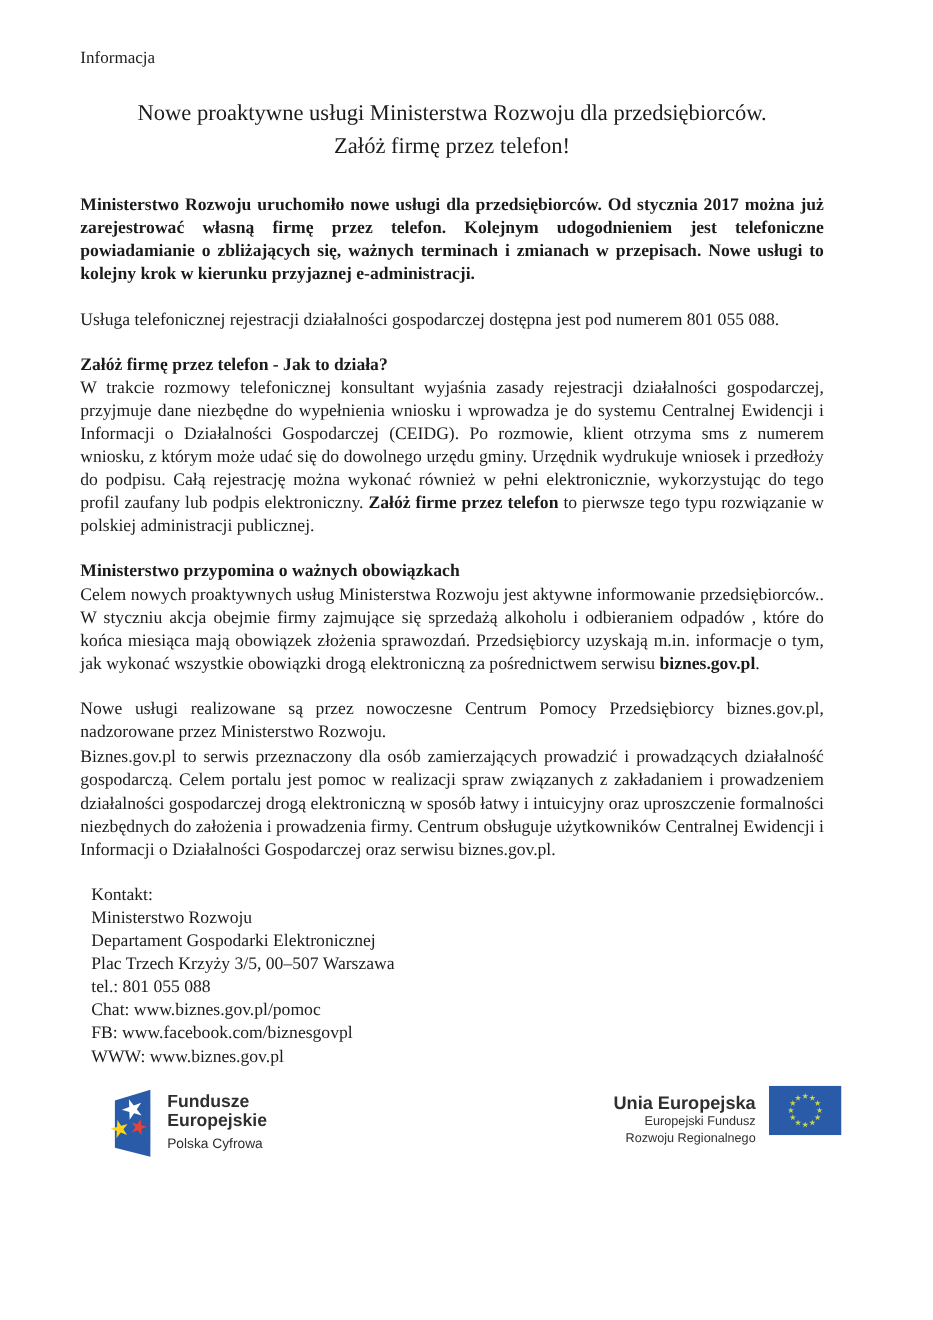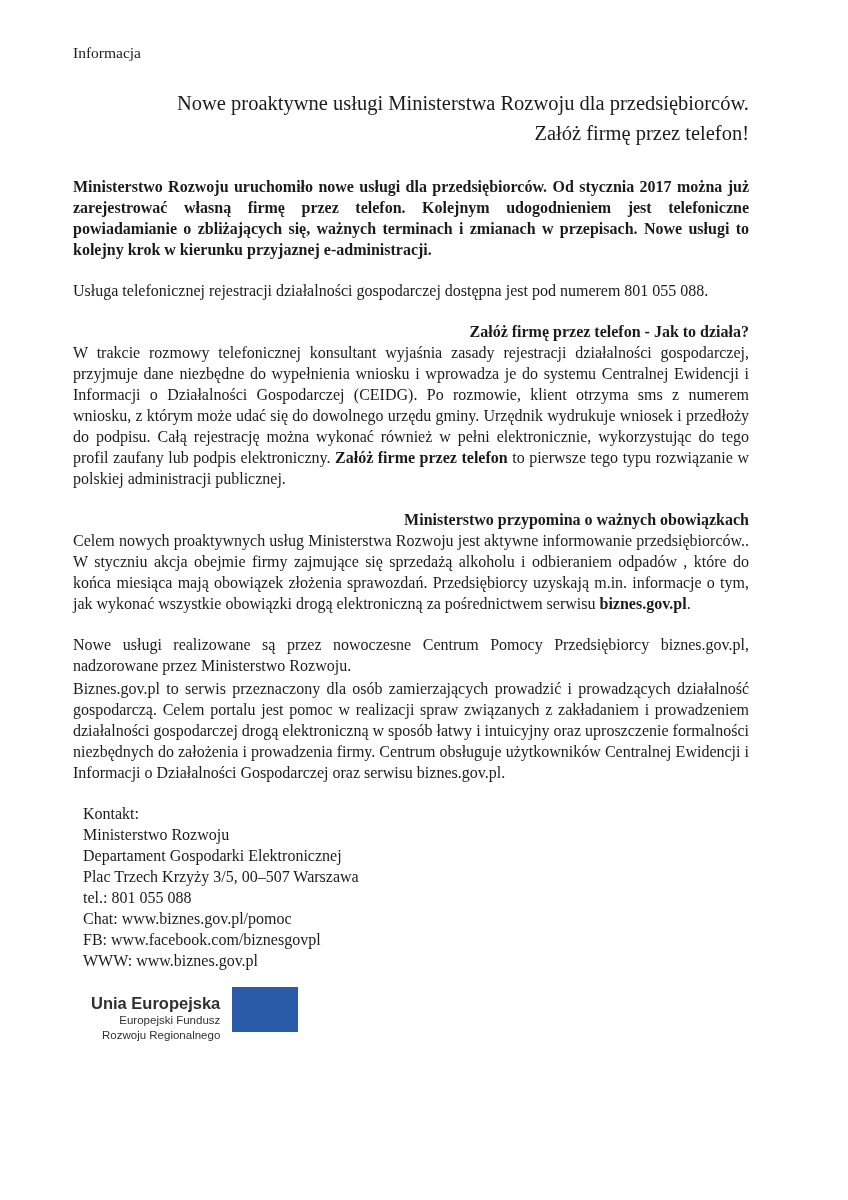"Nowe proaktywne usługi Ministerstwa" .doc-title { text-align: right -> center }
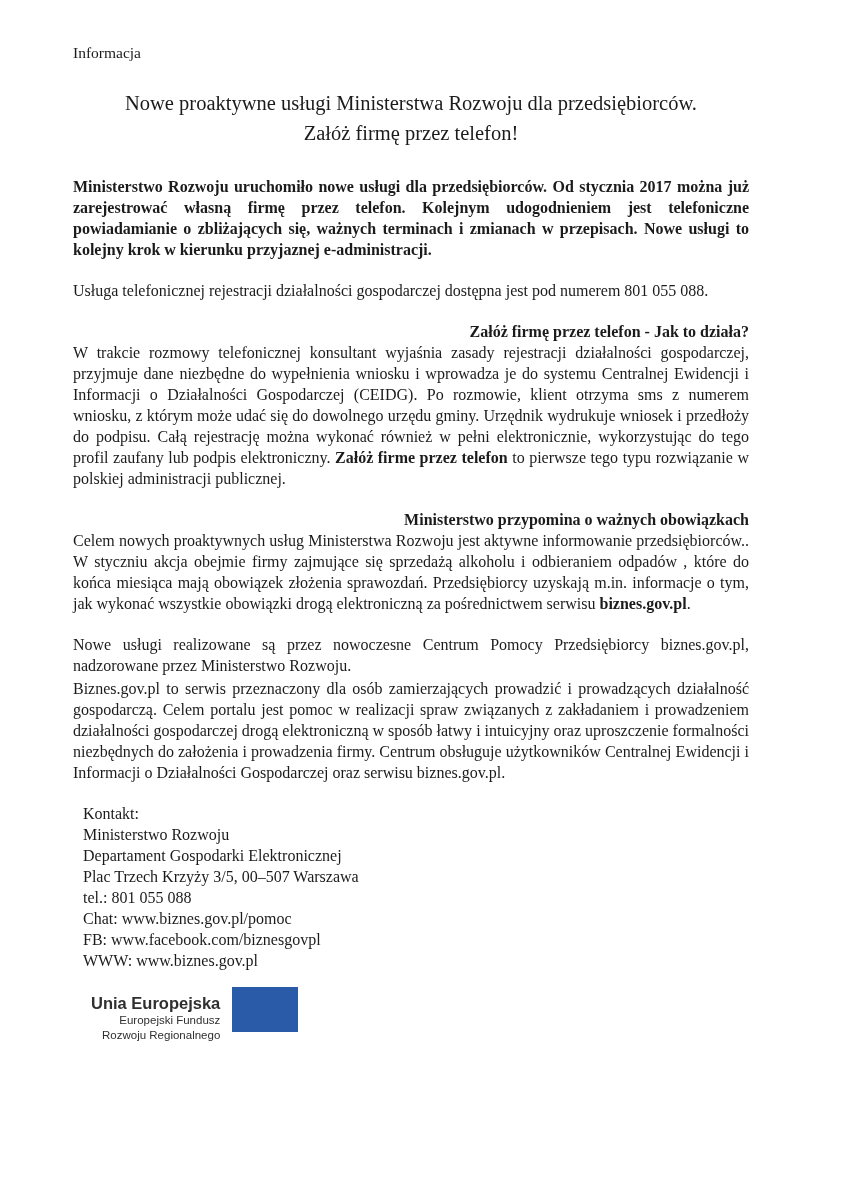"Załóż firmę przez telefon -" .section-heading { text-align: right -> left }
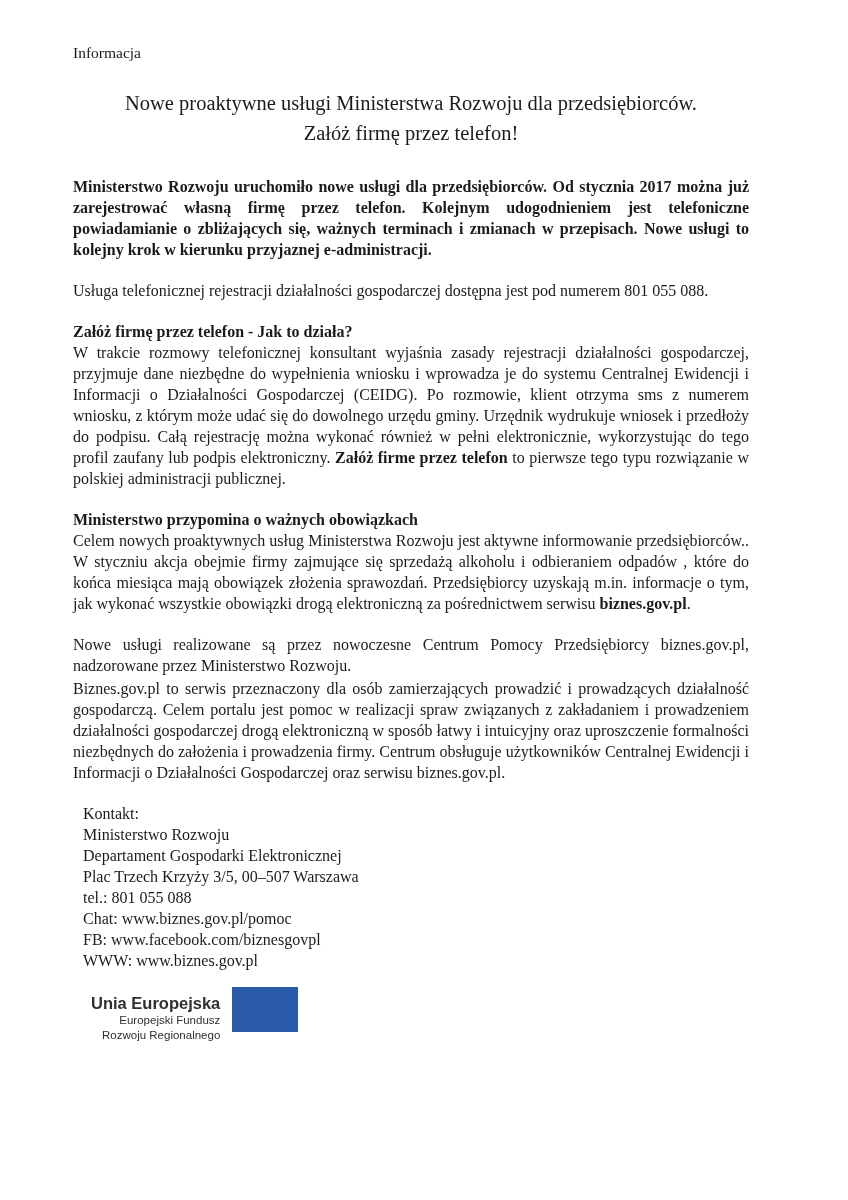"Fundusze" div.fe-logo { html: none -> <div> <svg> <defs> <path></path> </defs> <polygon></polygon> <use></use> <use></use> <use></use> </svg> <div> <div> <div>Fundusze</div> <div>Europejskie</div> </div> <div>Polska Cyfrowa</div> </div> </div> }
